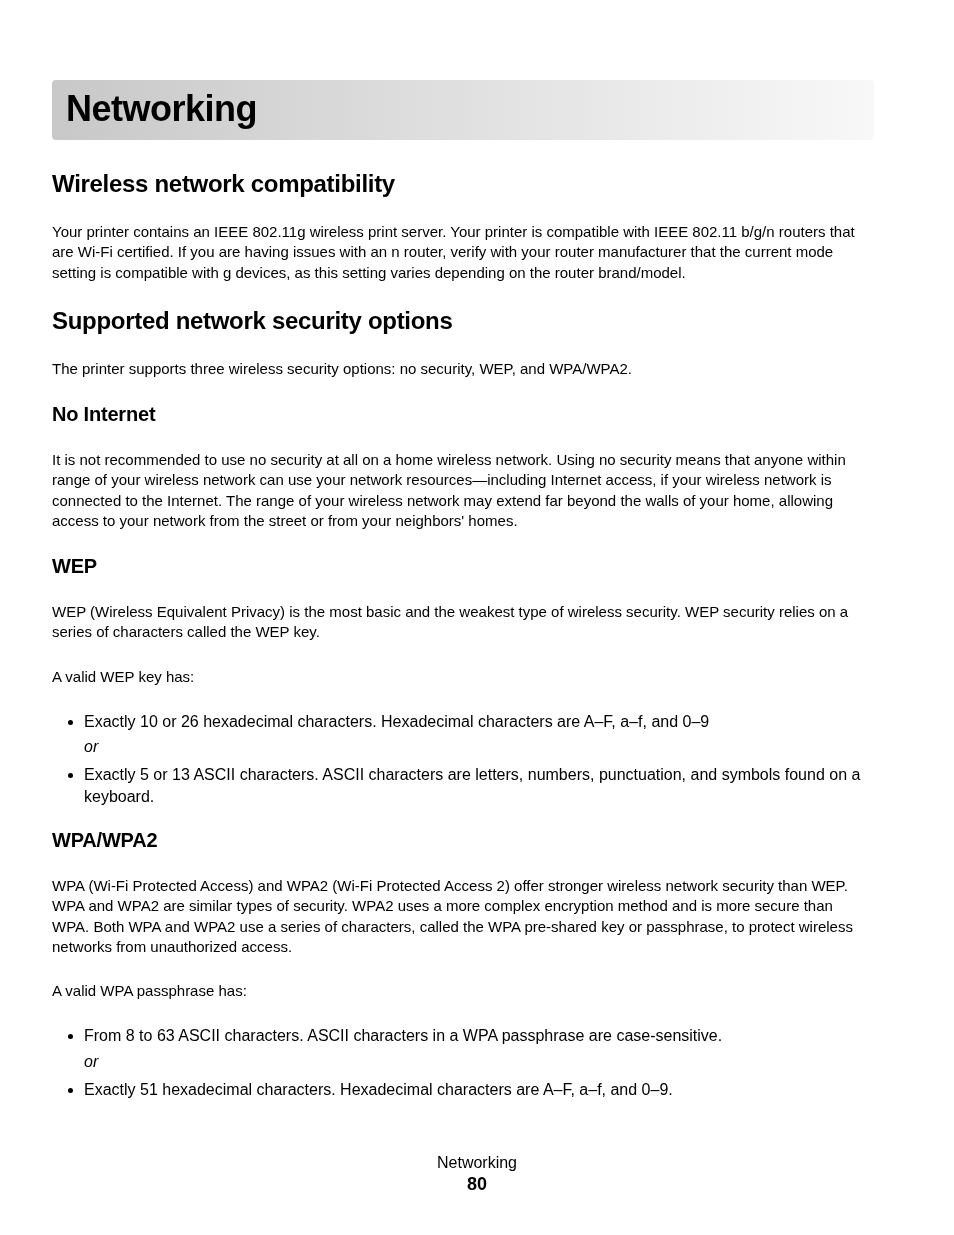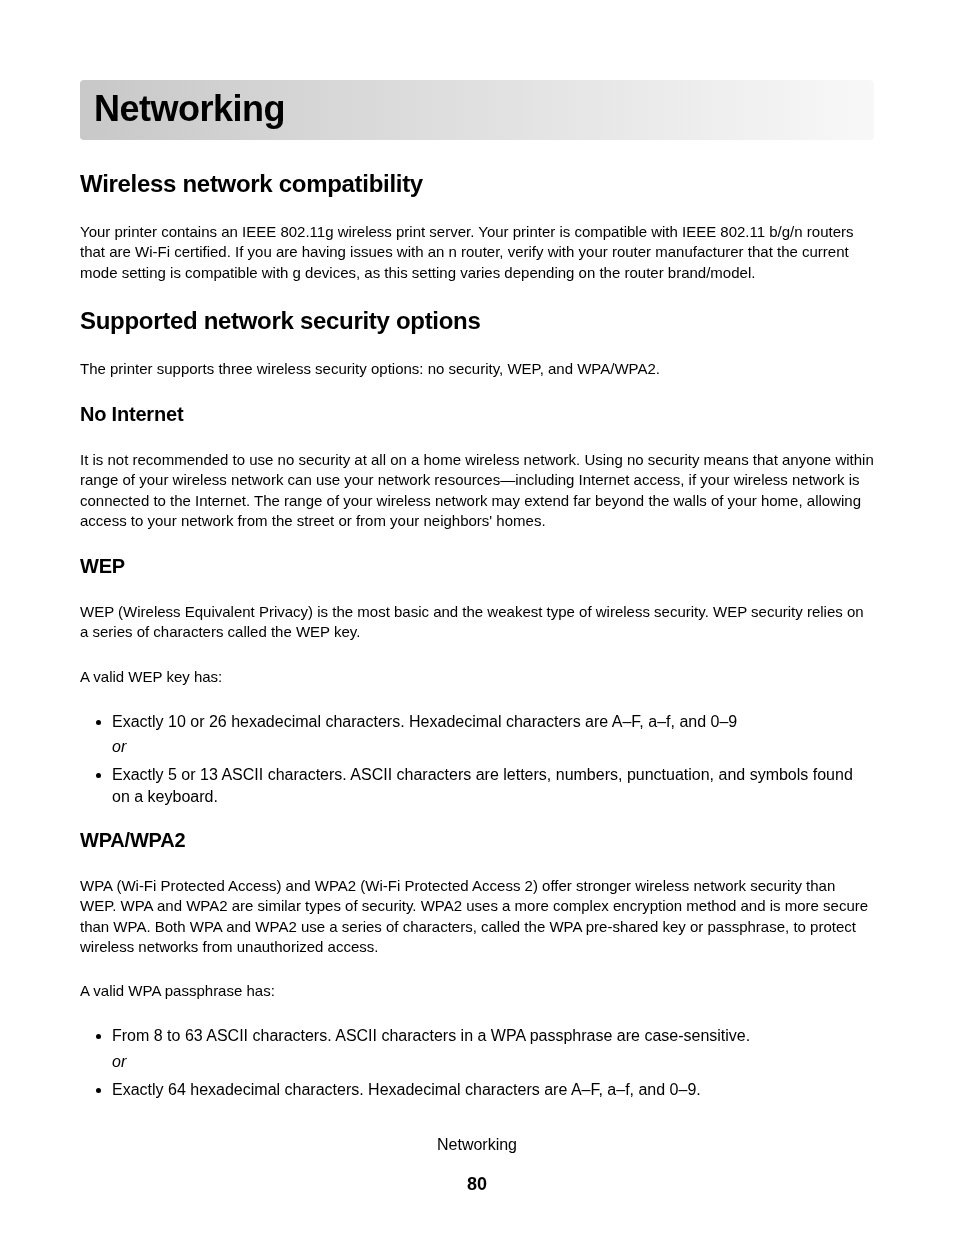"Networking" .page { padding: 80px 80px 40px 80px -> 80px 80px 40px 52px }
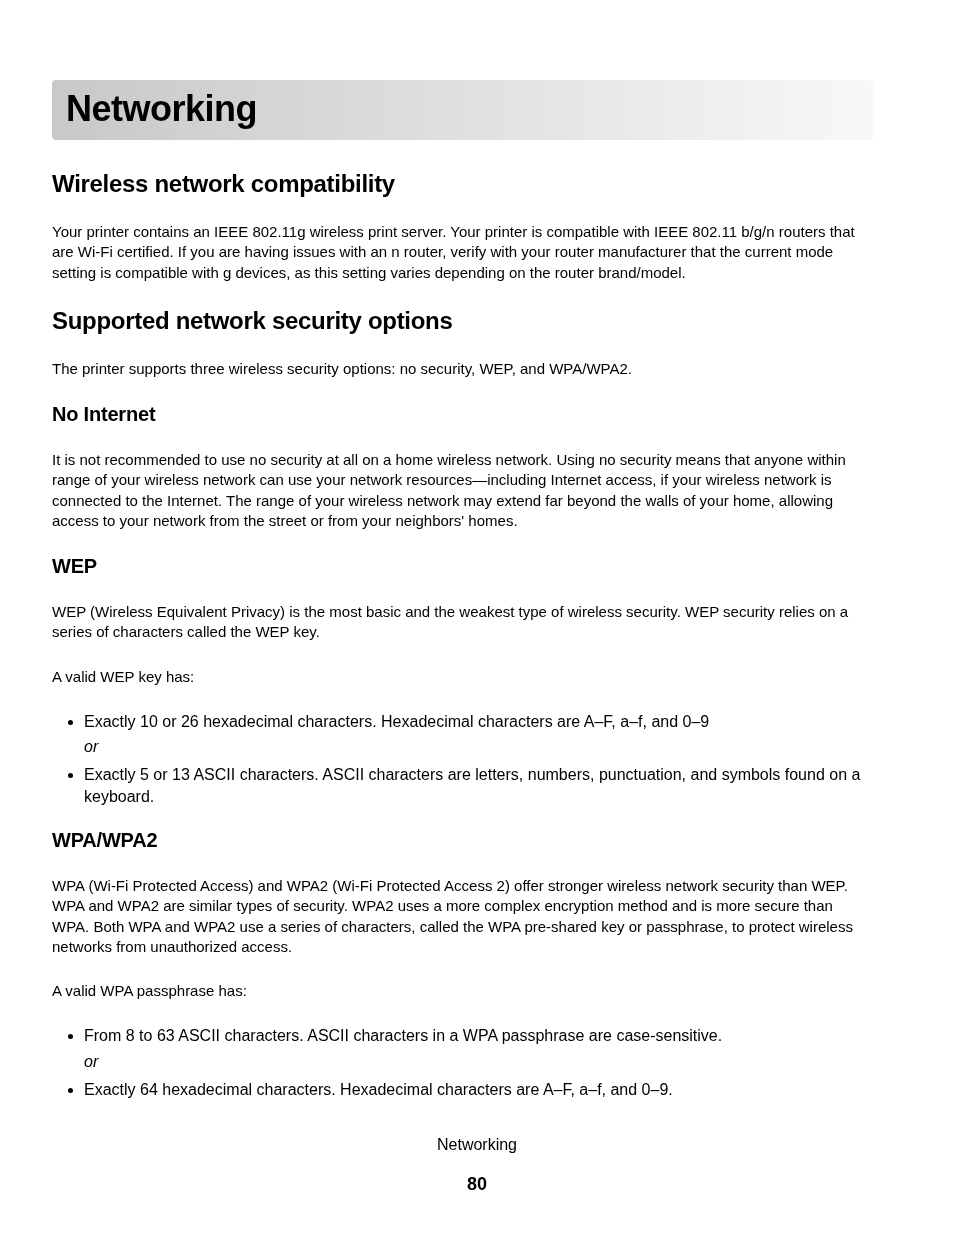"Exactly 64 hexadecimal characters." span { text: 64 -> 51 }
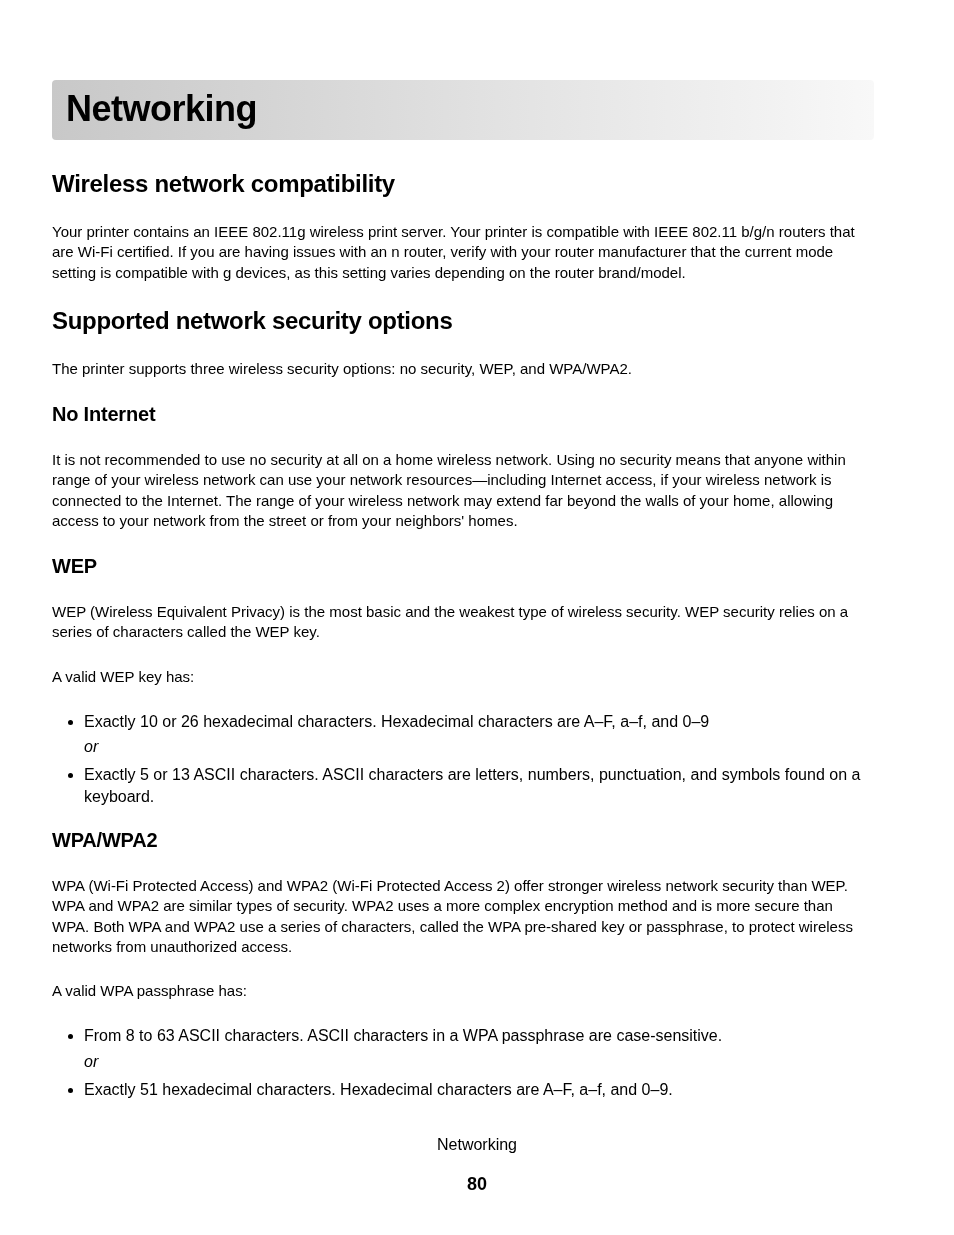"80" .footer-page { margin-top: 20px -> 2px }
